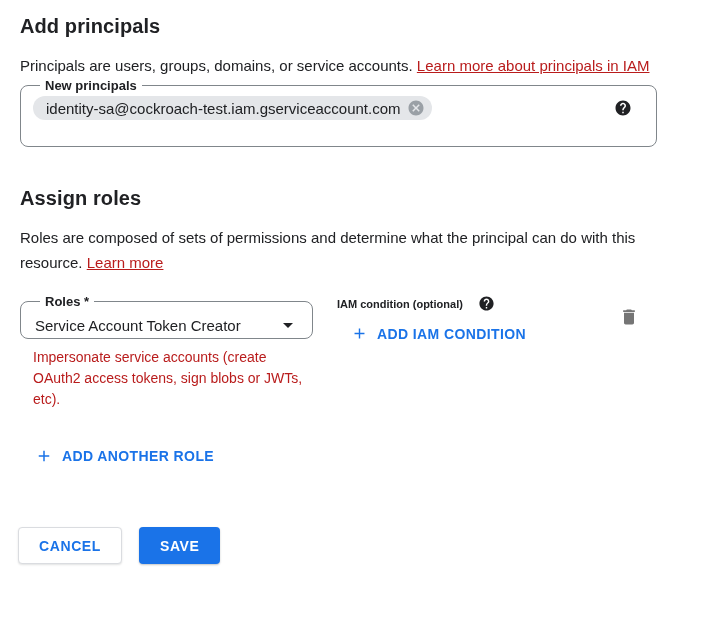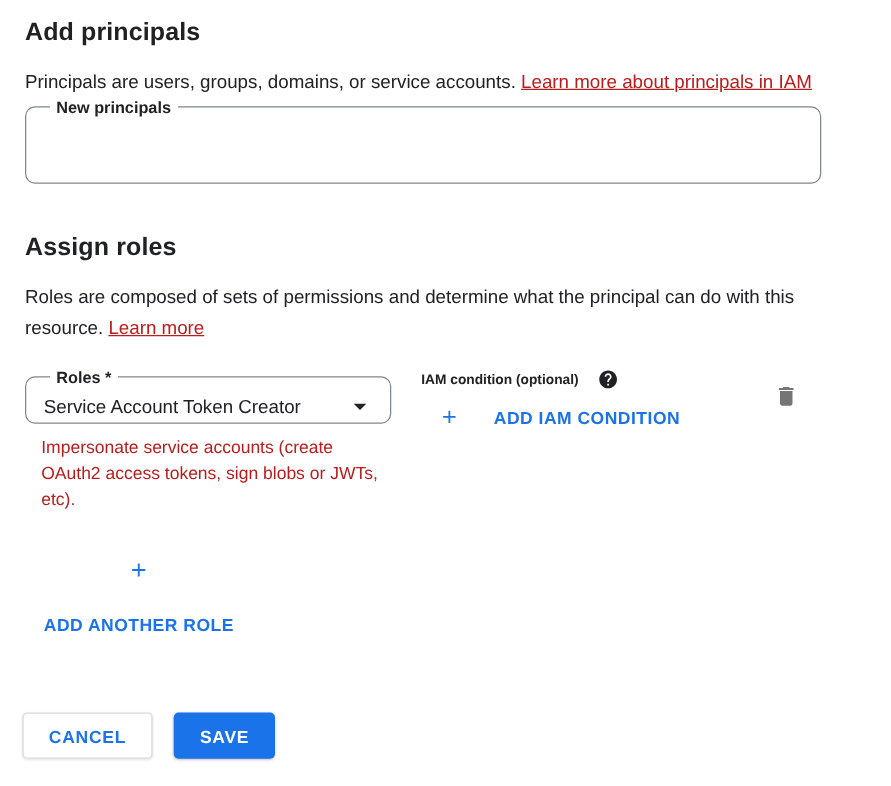"identity-sa@cockroach-test.iam.gservicea" div.np-row { html: none -> <div> <div> <span>identity-sa@cockroach-test.iam.gserviceaccount.com</span> <span> <svg> <path></path> </svg> </span> </div> <button> <svg> <path></path> </svg> </button> </div> }
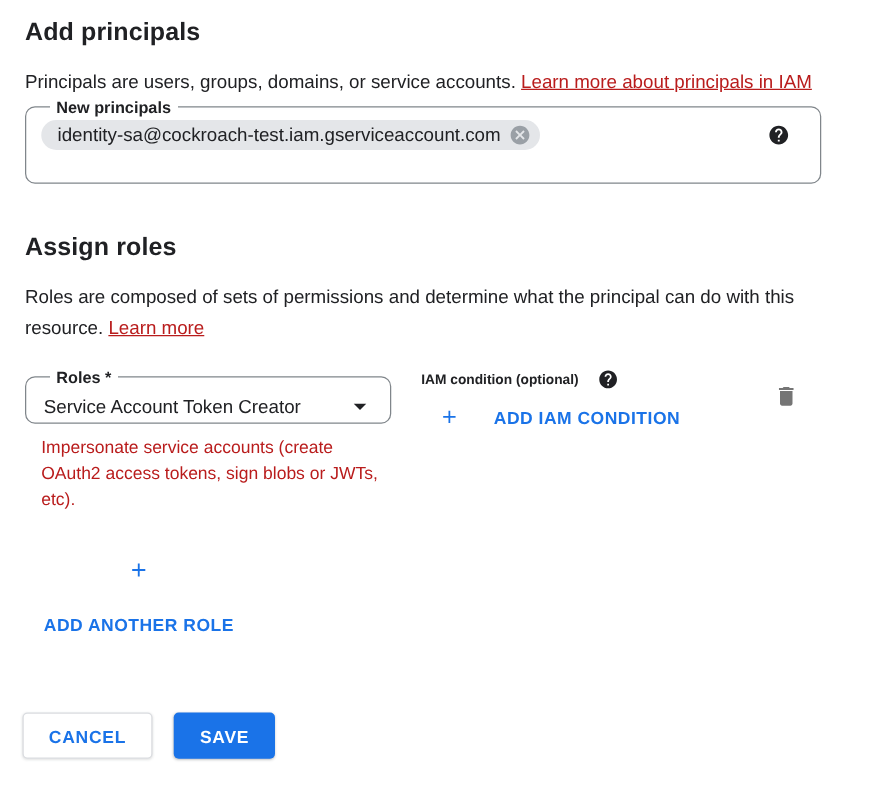"ADD IAM CONDITION" .text-btn { gap: 27px -> 9px }
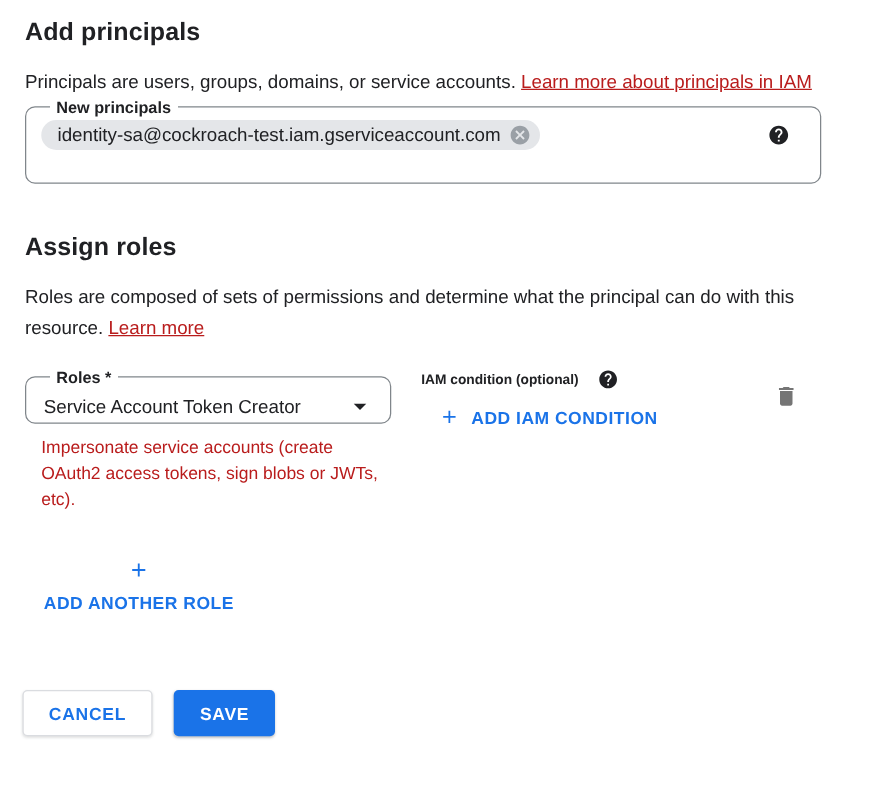"ADD ANOTHER ROLE" .add-role-btn { flex-direction: column -> none }
